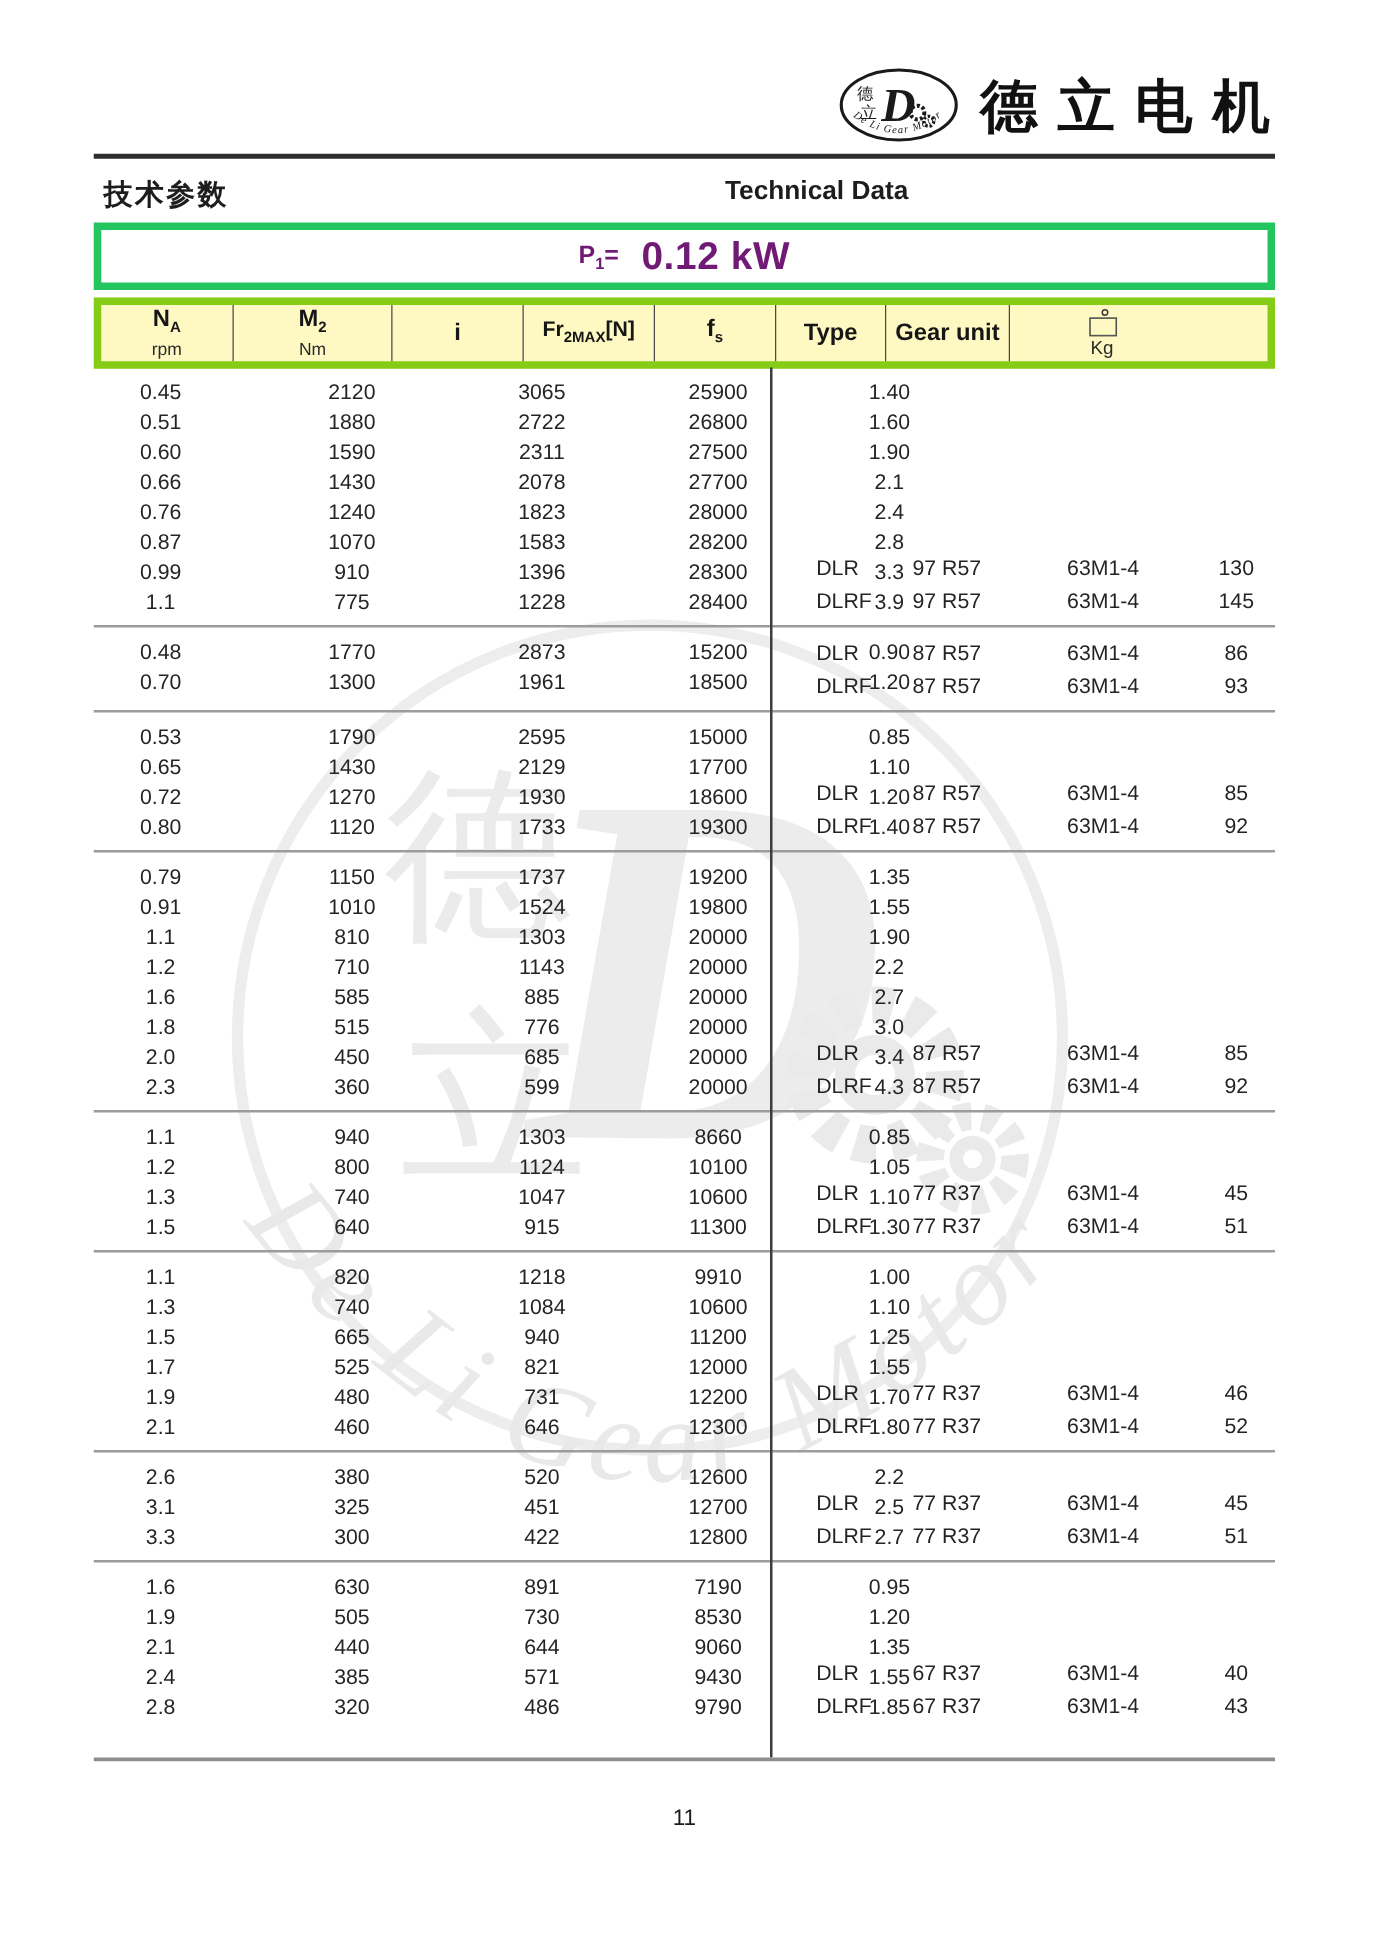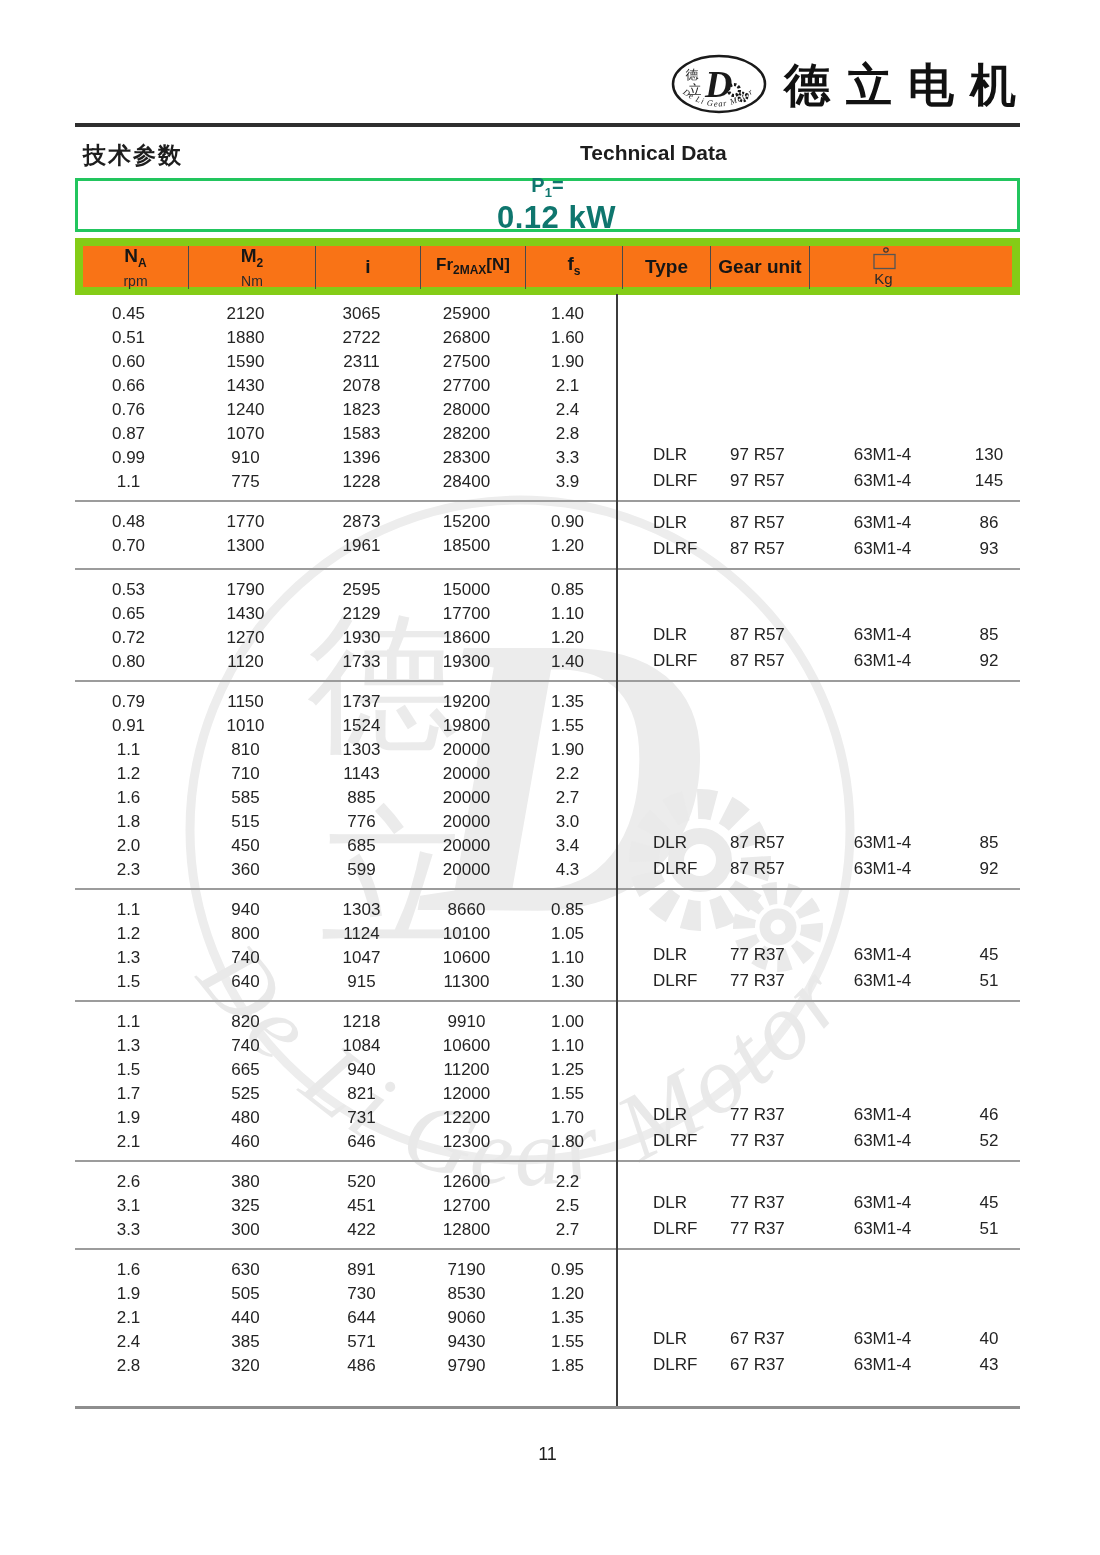"P1=" .power-box { border: 3px solid #22c55e -> 6px solid #22c55e; color: #0f766e -> #701a75; flex-direction: column -> none }
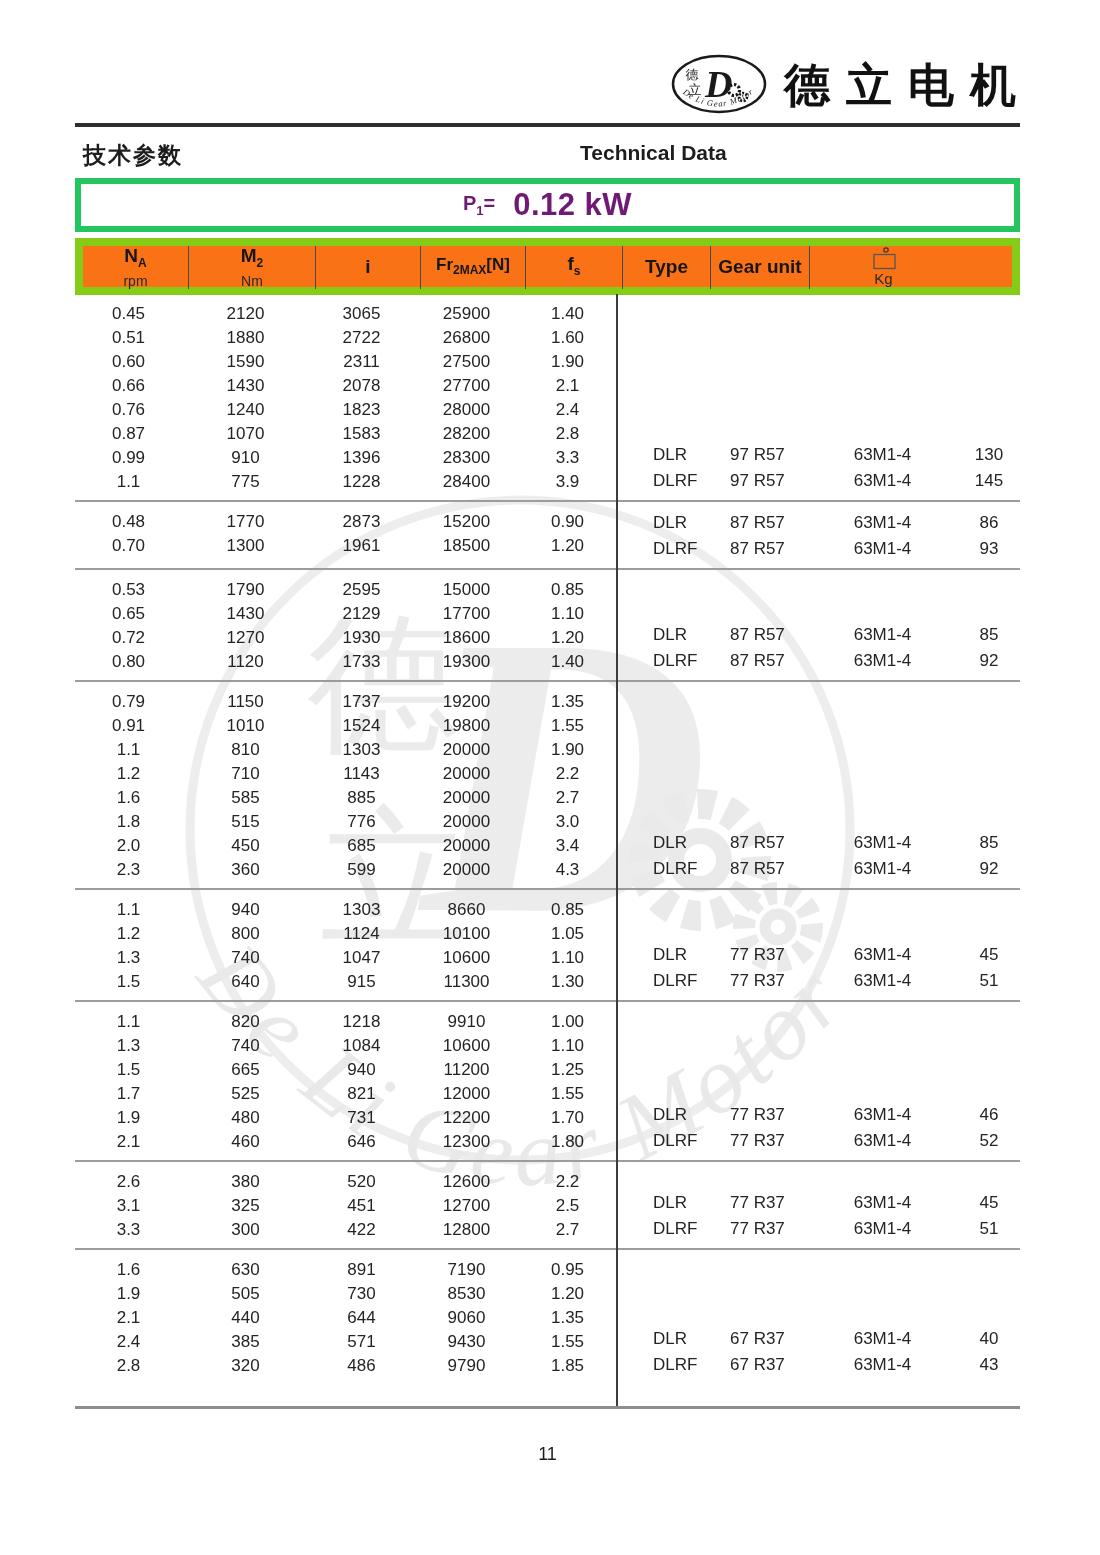"NA" .col-header { background: #f97316 -> #fef9c3; border: 8px solid #84cc16 -> 6px solid #84cc16 }
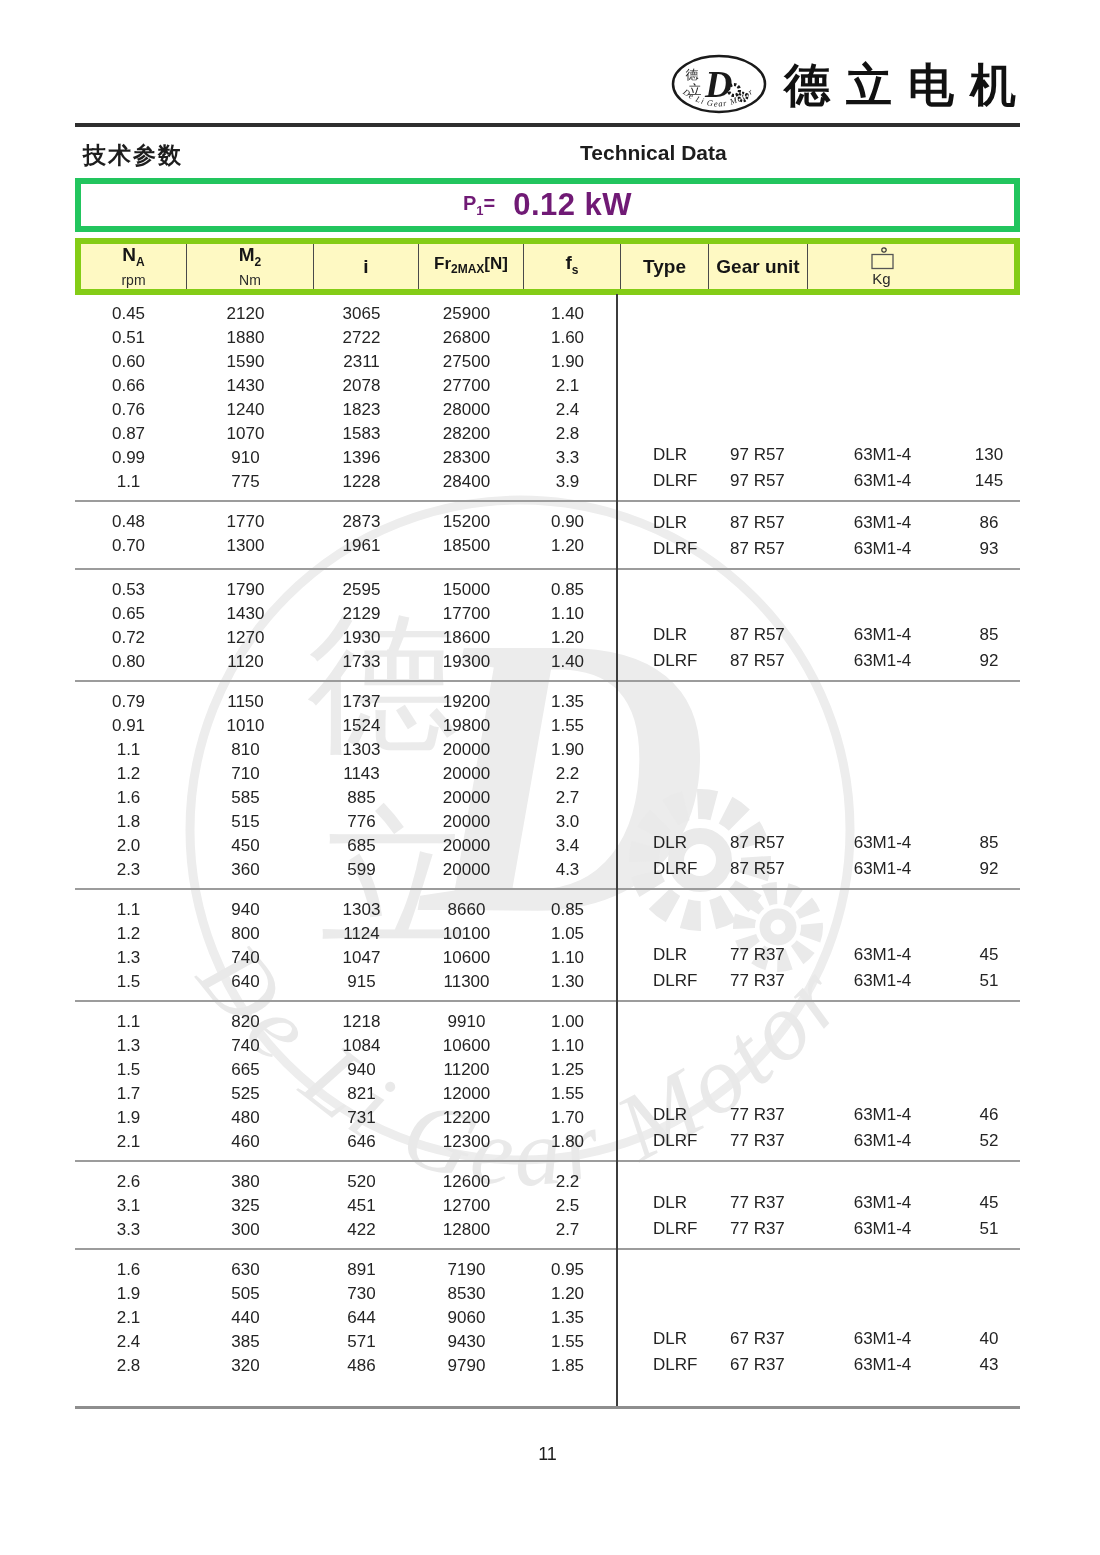"0.45" .data-row { gap: none -> 36px }
